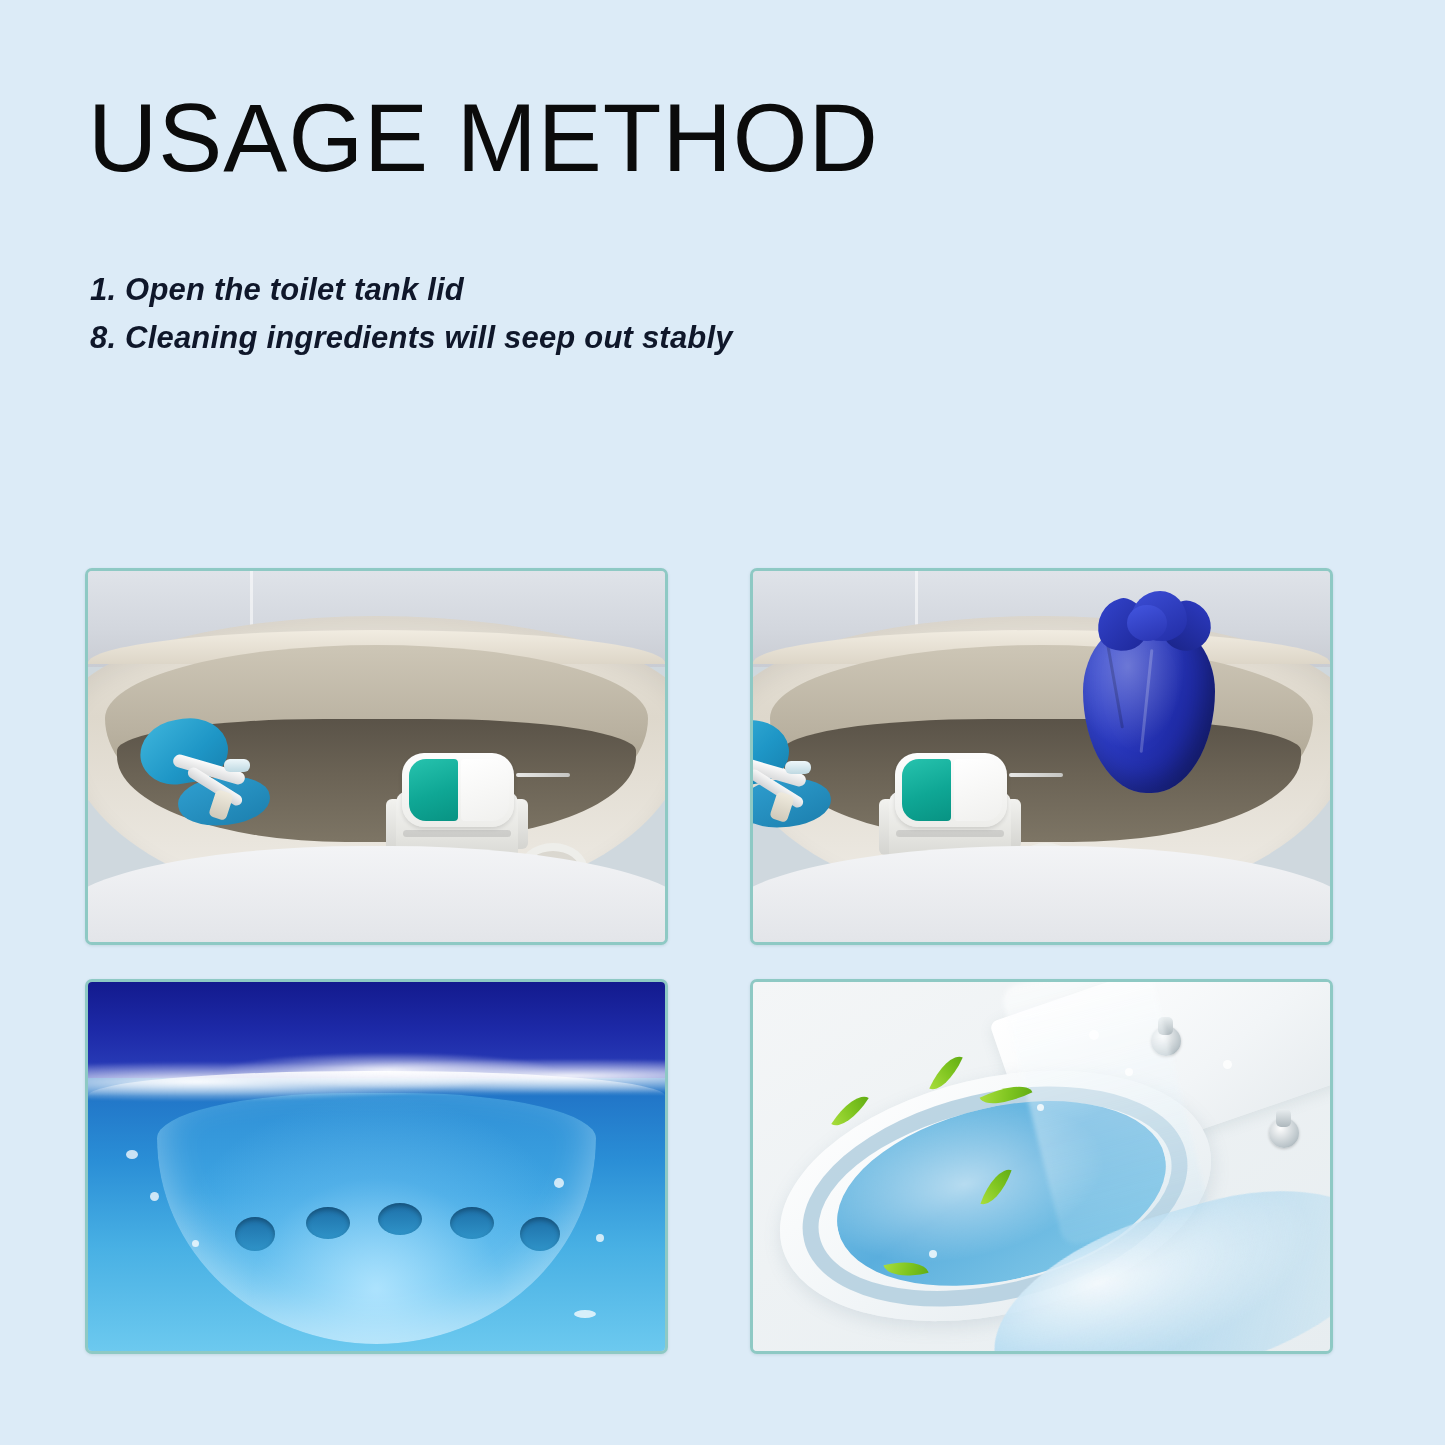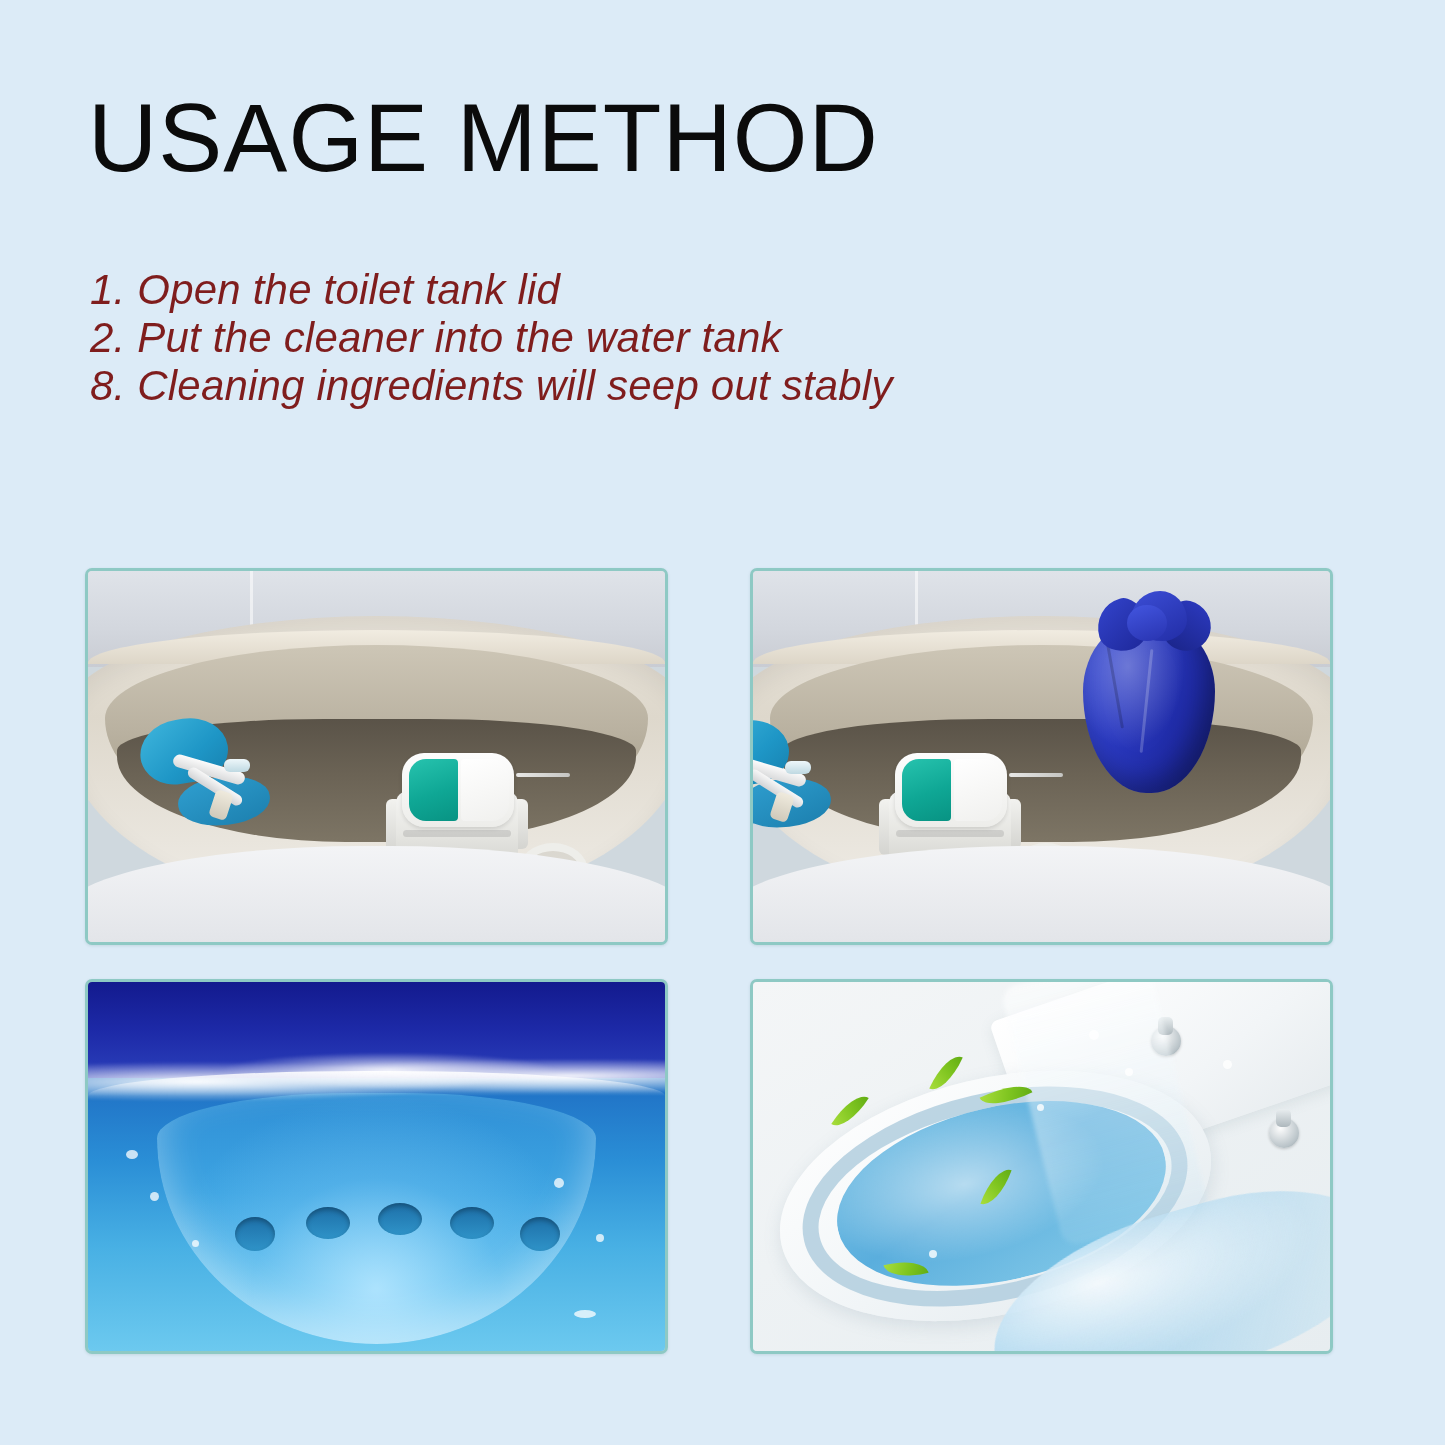"1. Open the toilet tank" .step { color: #7f1d1d -> #0f172a; font-size: 42px -> 31px; font-weight: 400 -> 700 }
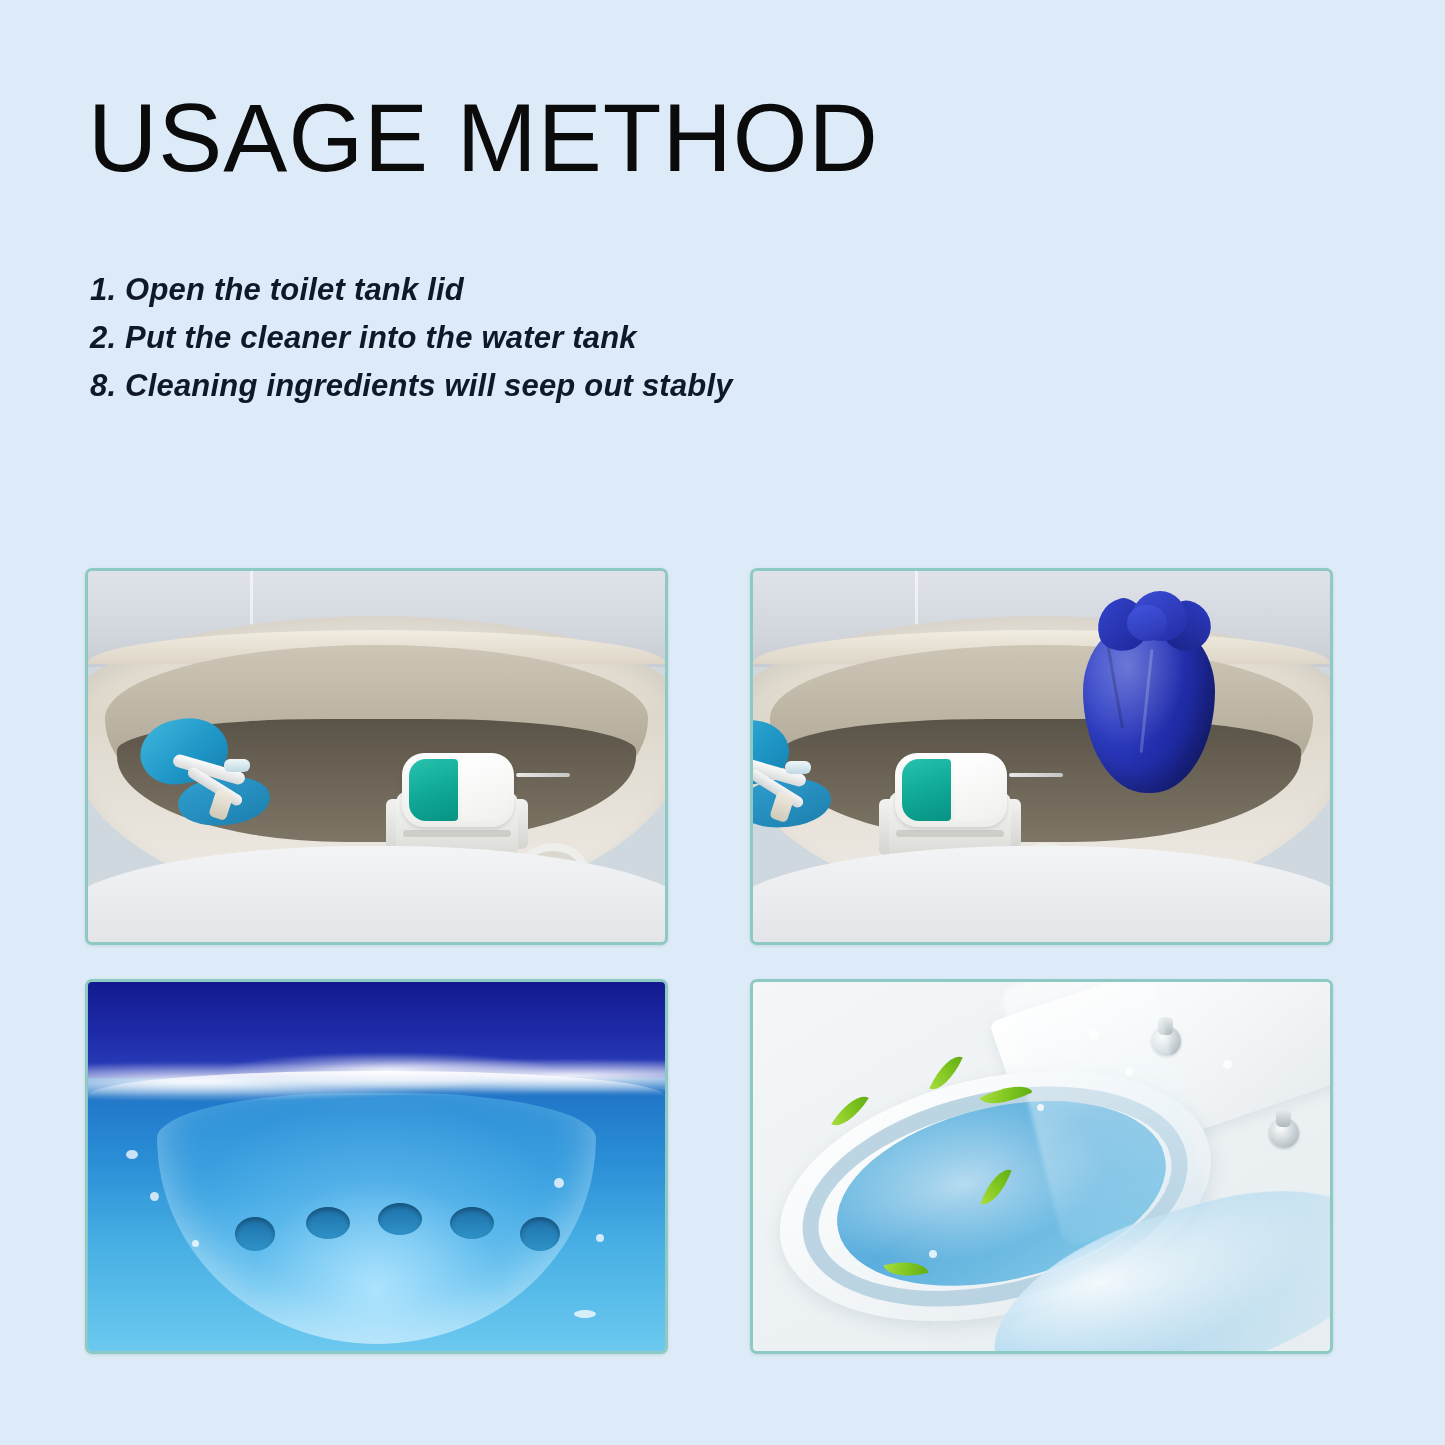"2. Put the cleaner into" div.step { html: <div>2. Put the cleaner into the water tank</div> -> none }
